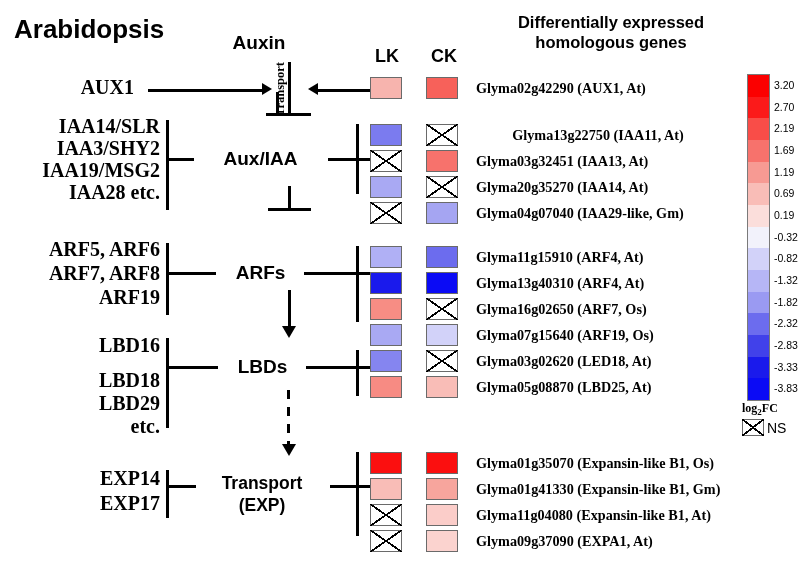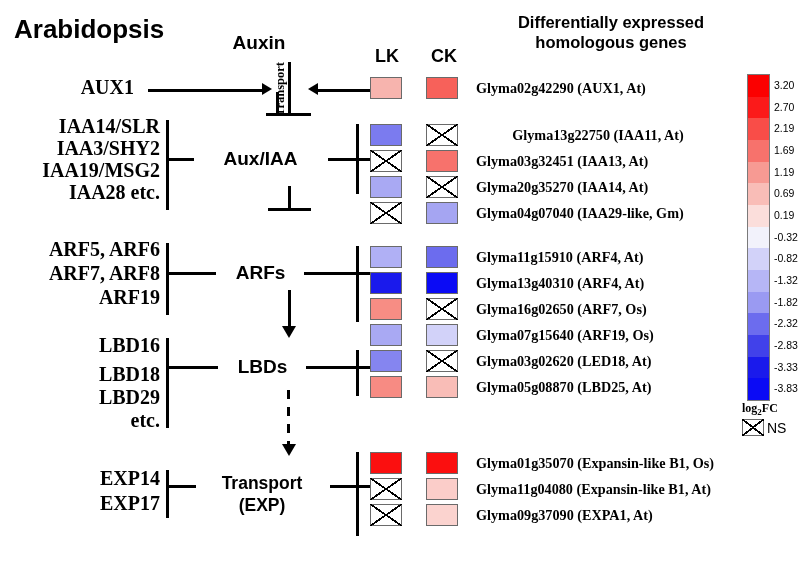"LBD16" div { margin-bottom: 14px -> 20px }
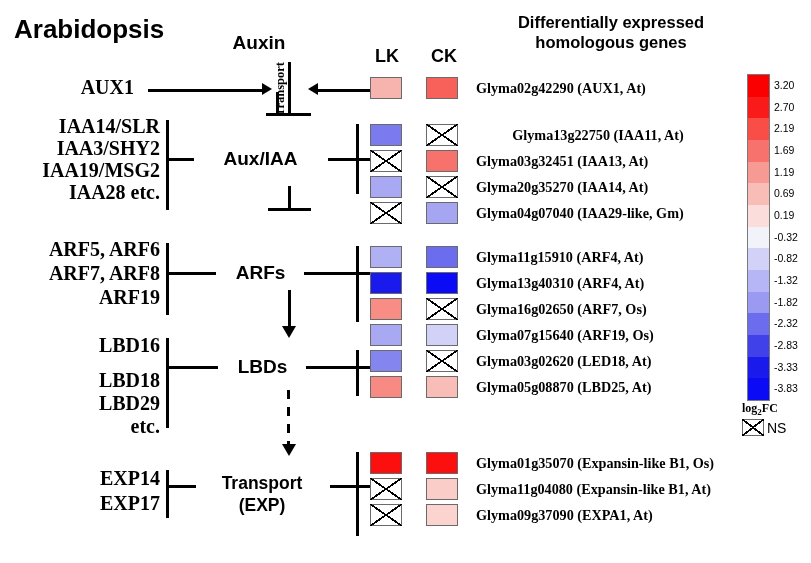"Glyma01g41330 (Expansin-like B1, Gm)" div.rowwrap { html: none -> <div> <div> <div></div> <div></div> </div> <div>Glyma01g41330 (Expansin-like B1, Gm)</div> </div> }
